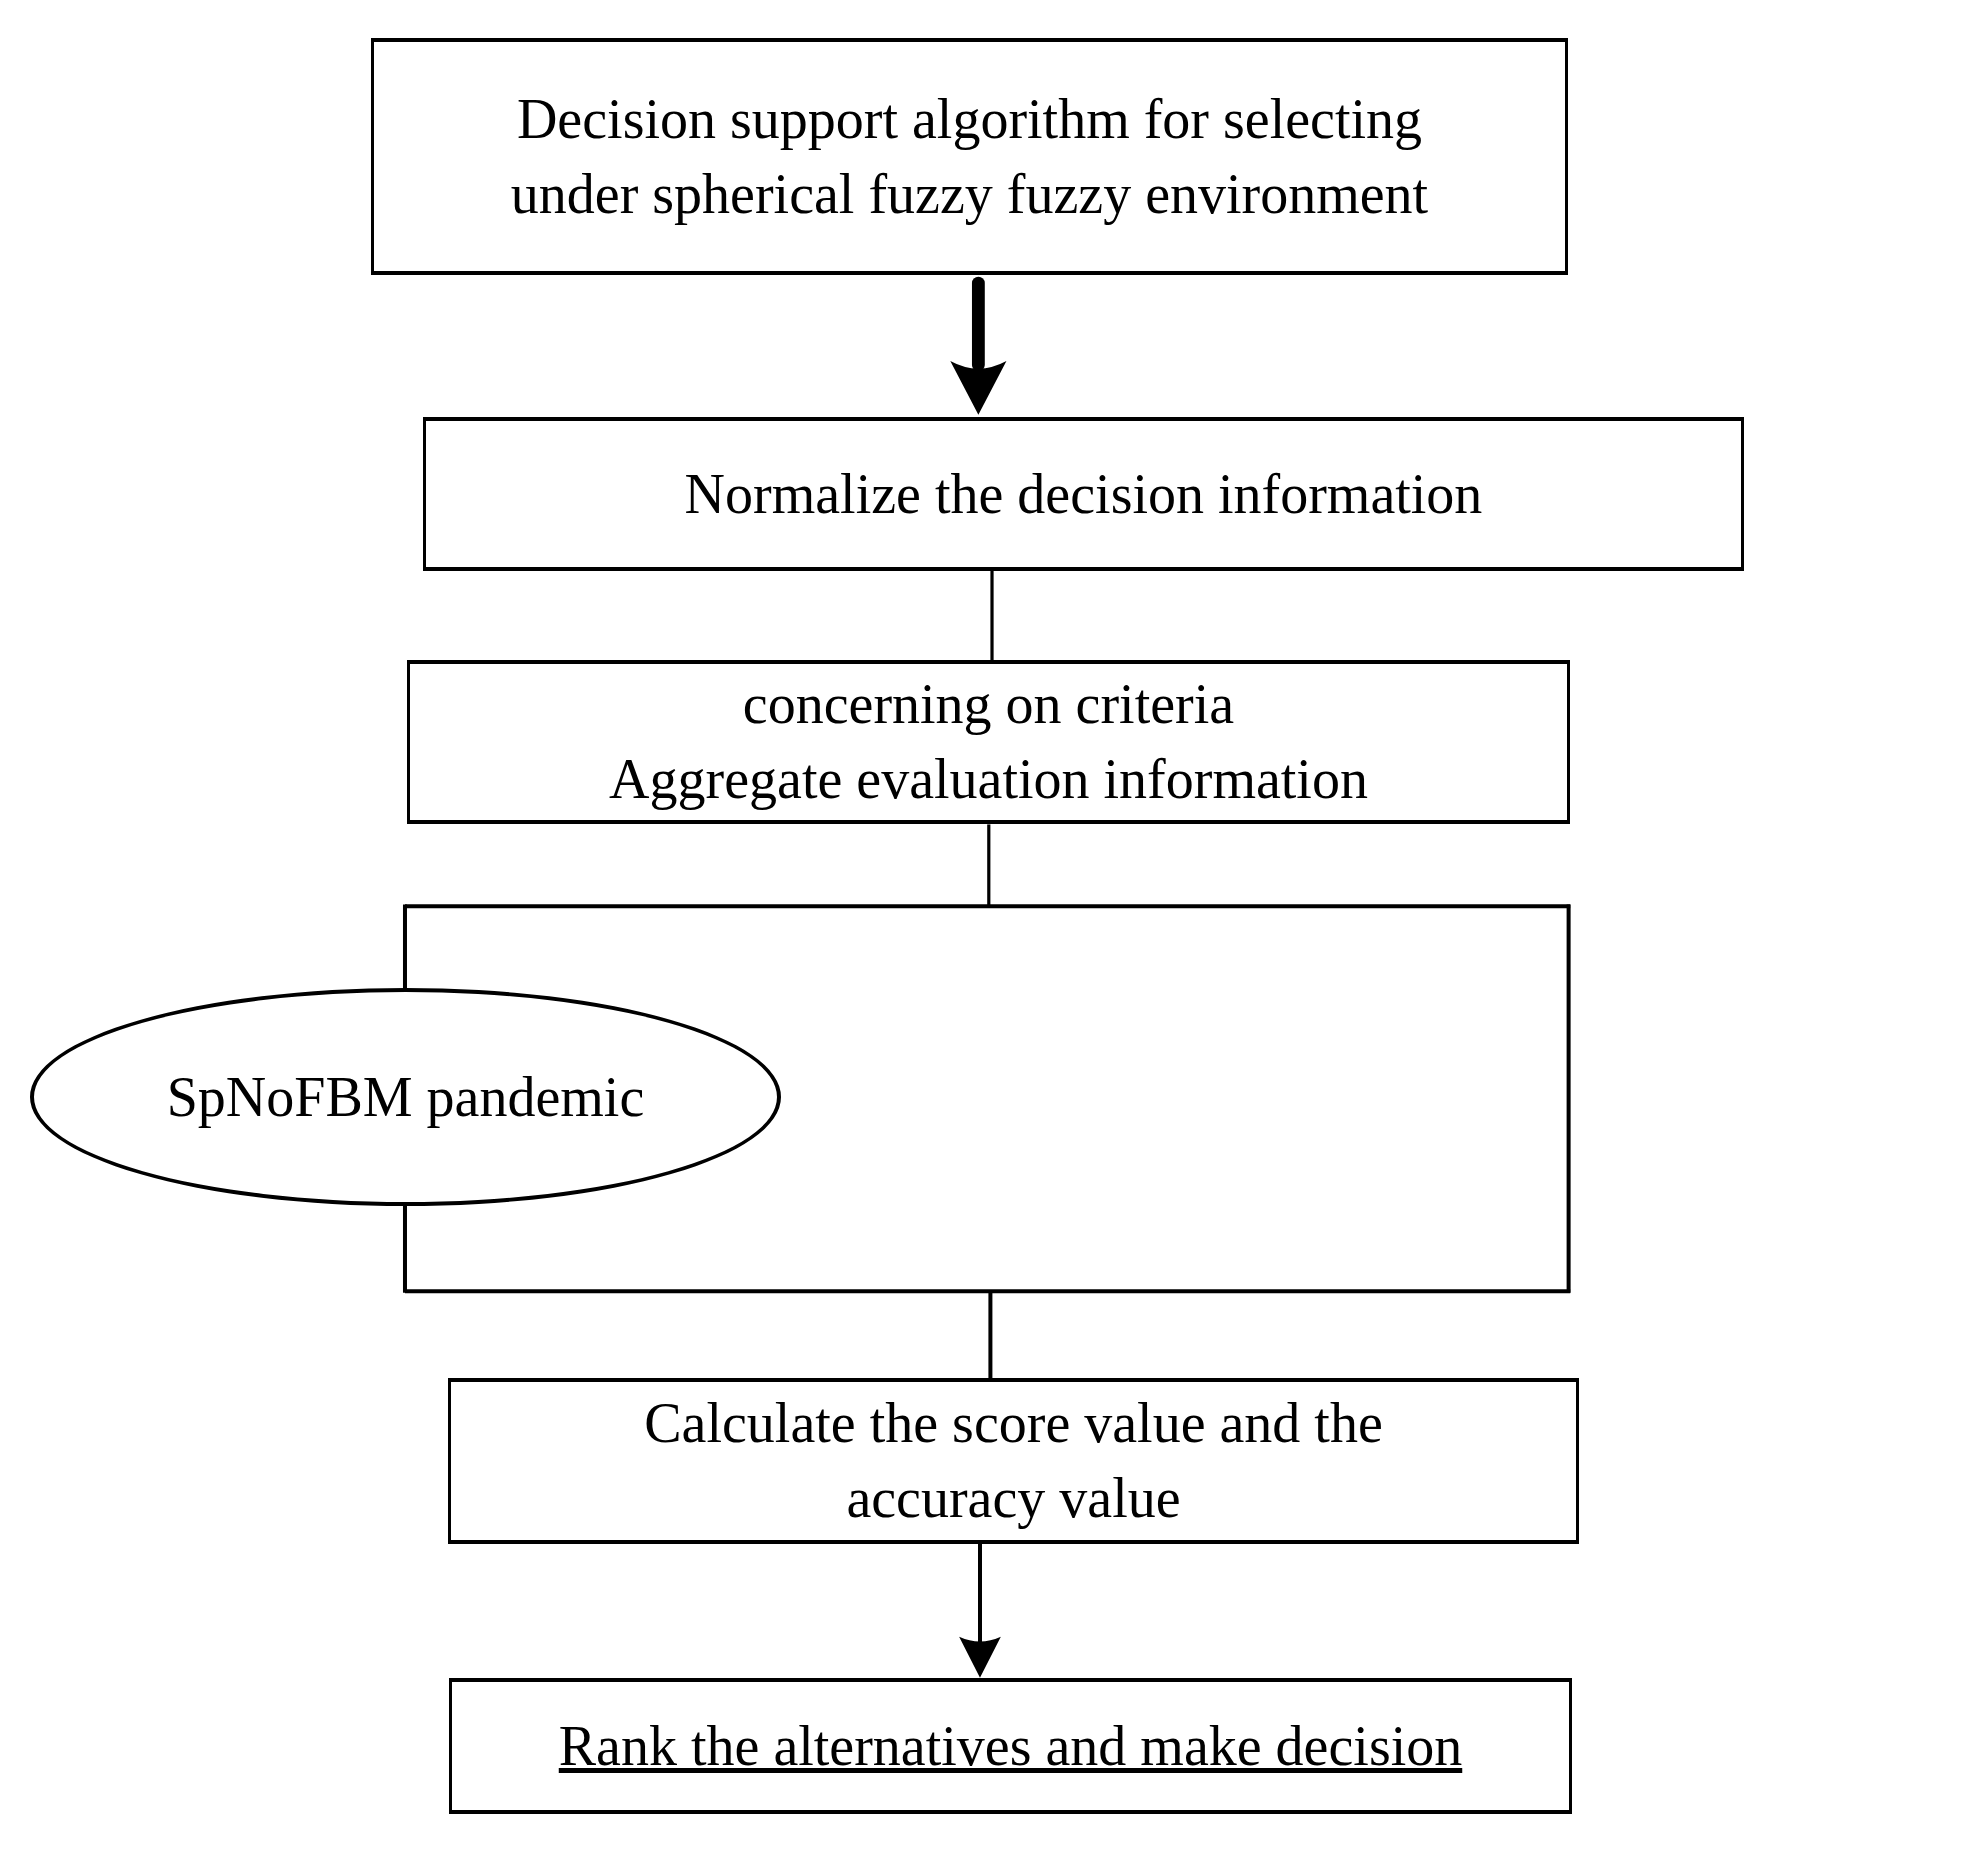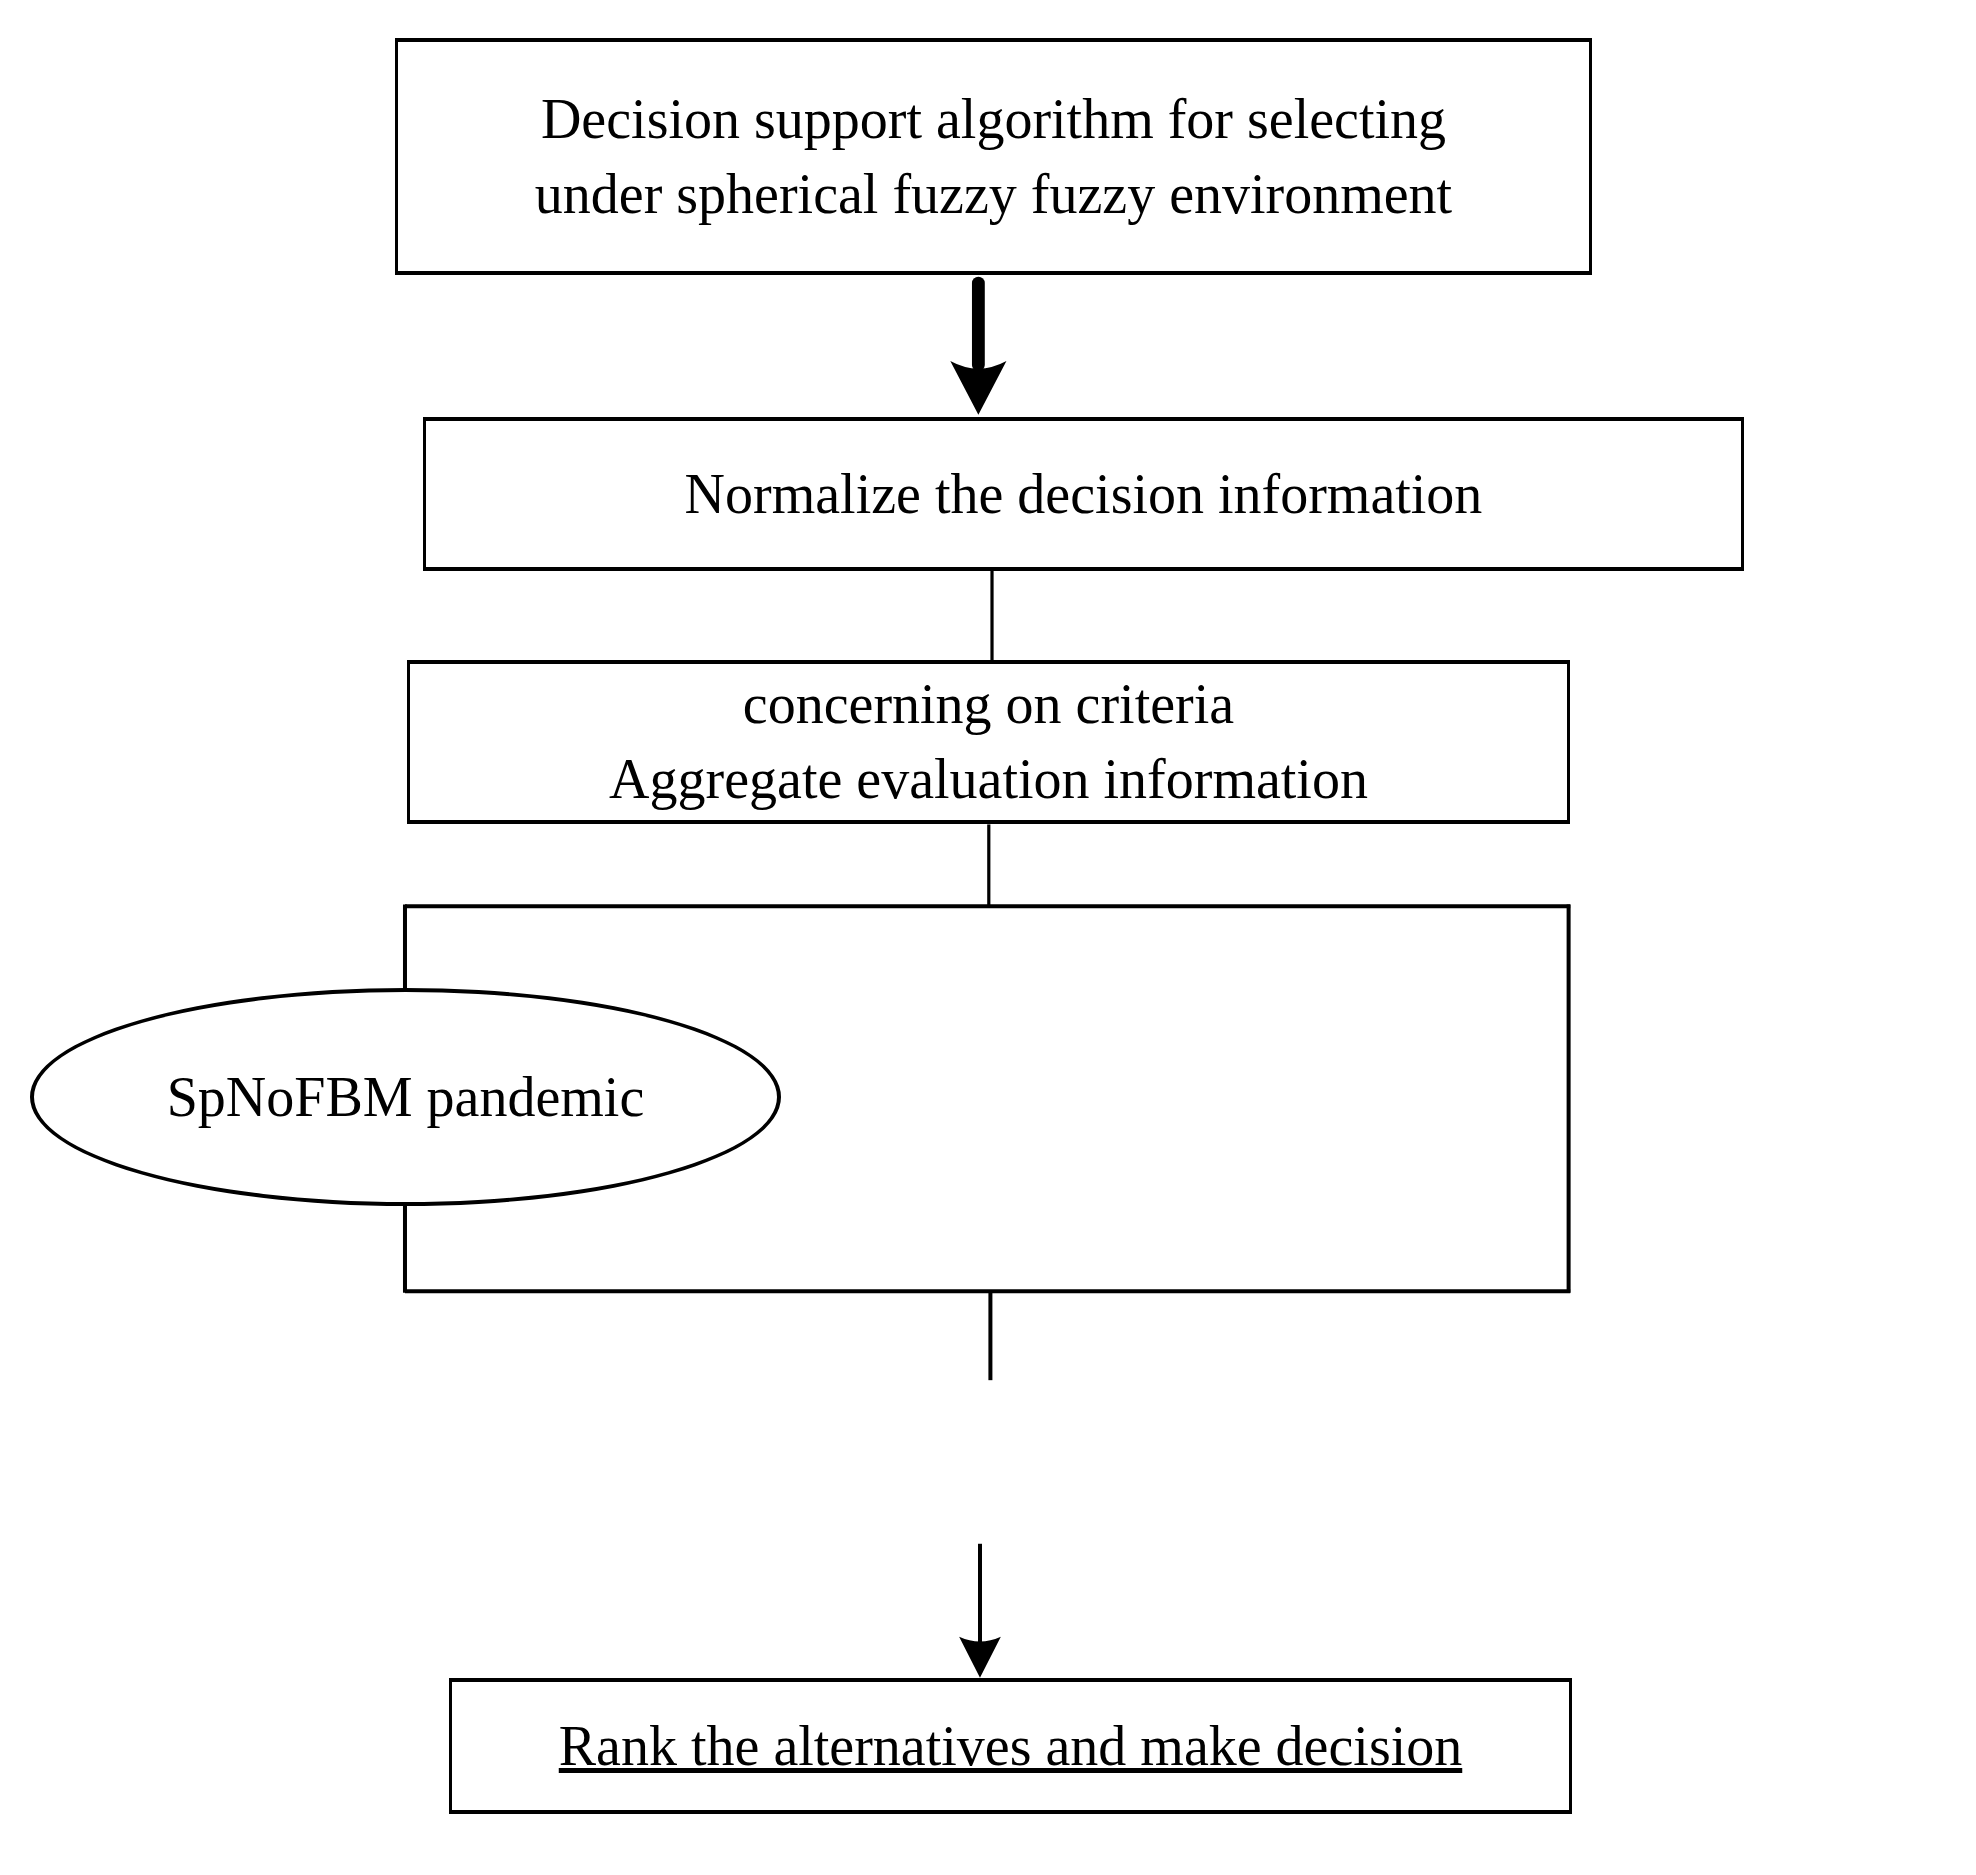"Decision support algorithm for selecting" #node-title { margin-left: 24px -> none }
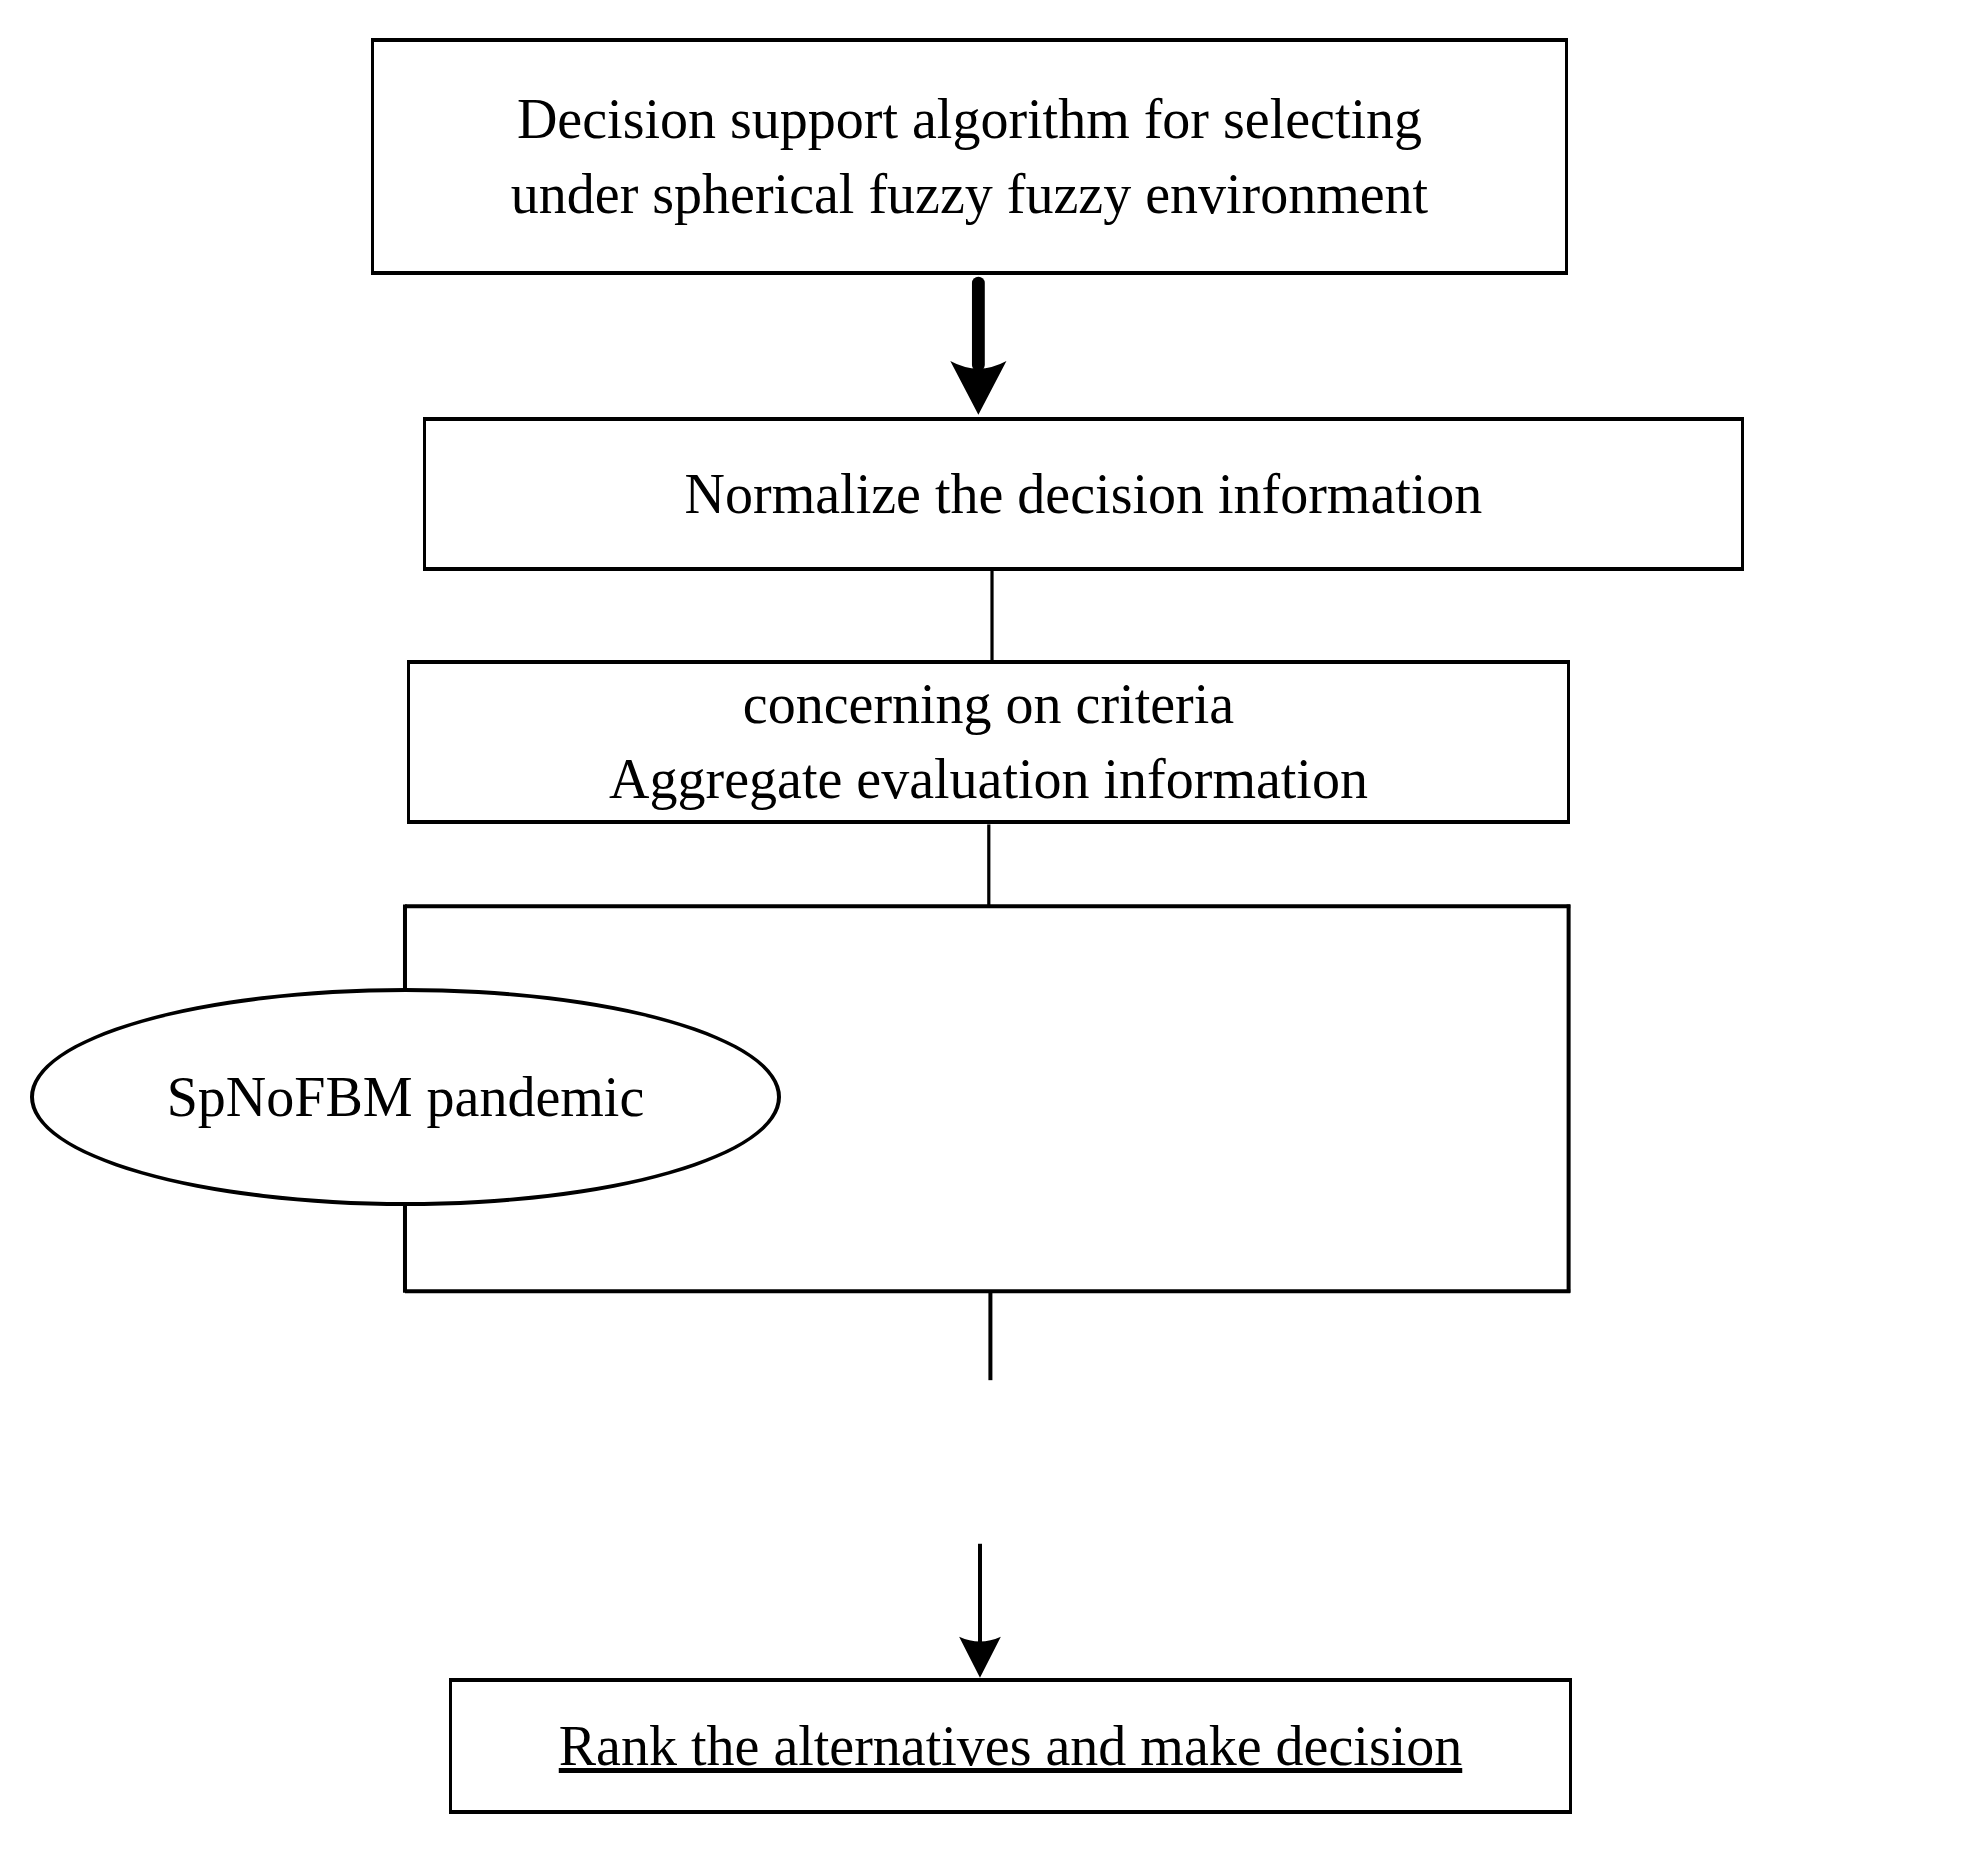"Calculate the score value and" div.node { html: none -> <div> <div>Calculate the score value and the</div> <div>accuracy value</div> </div> }
